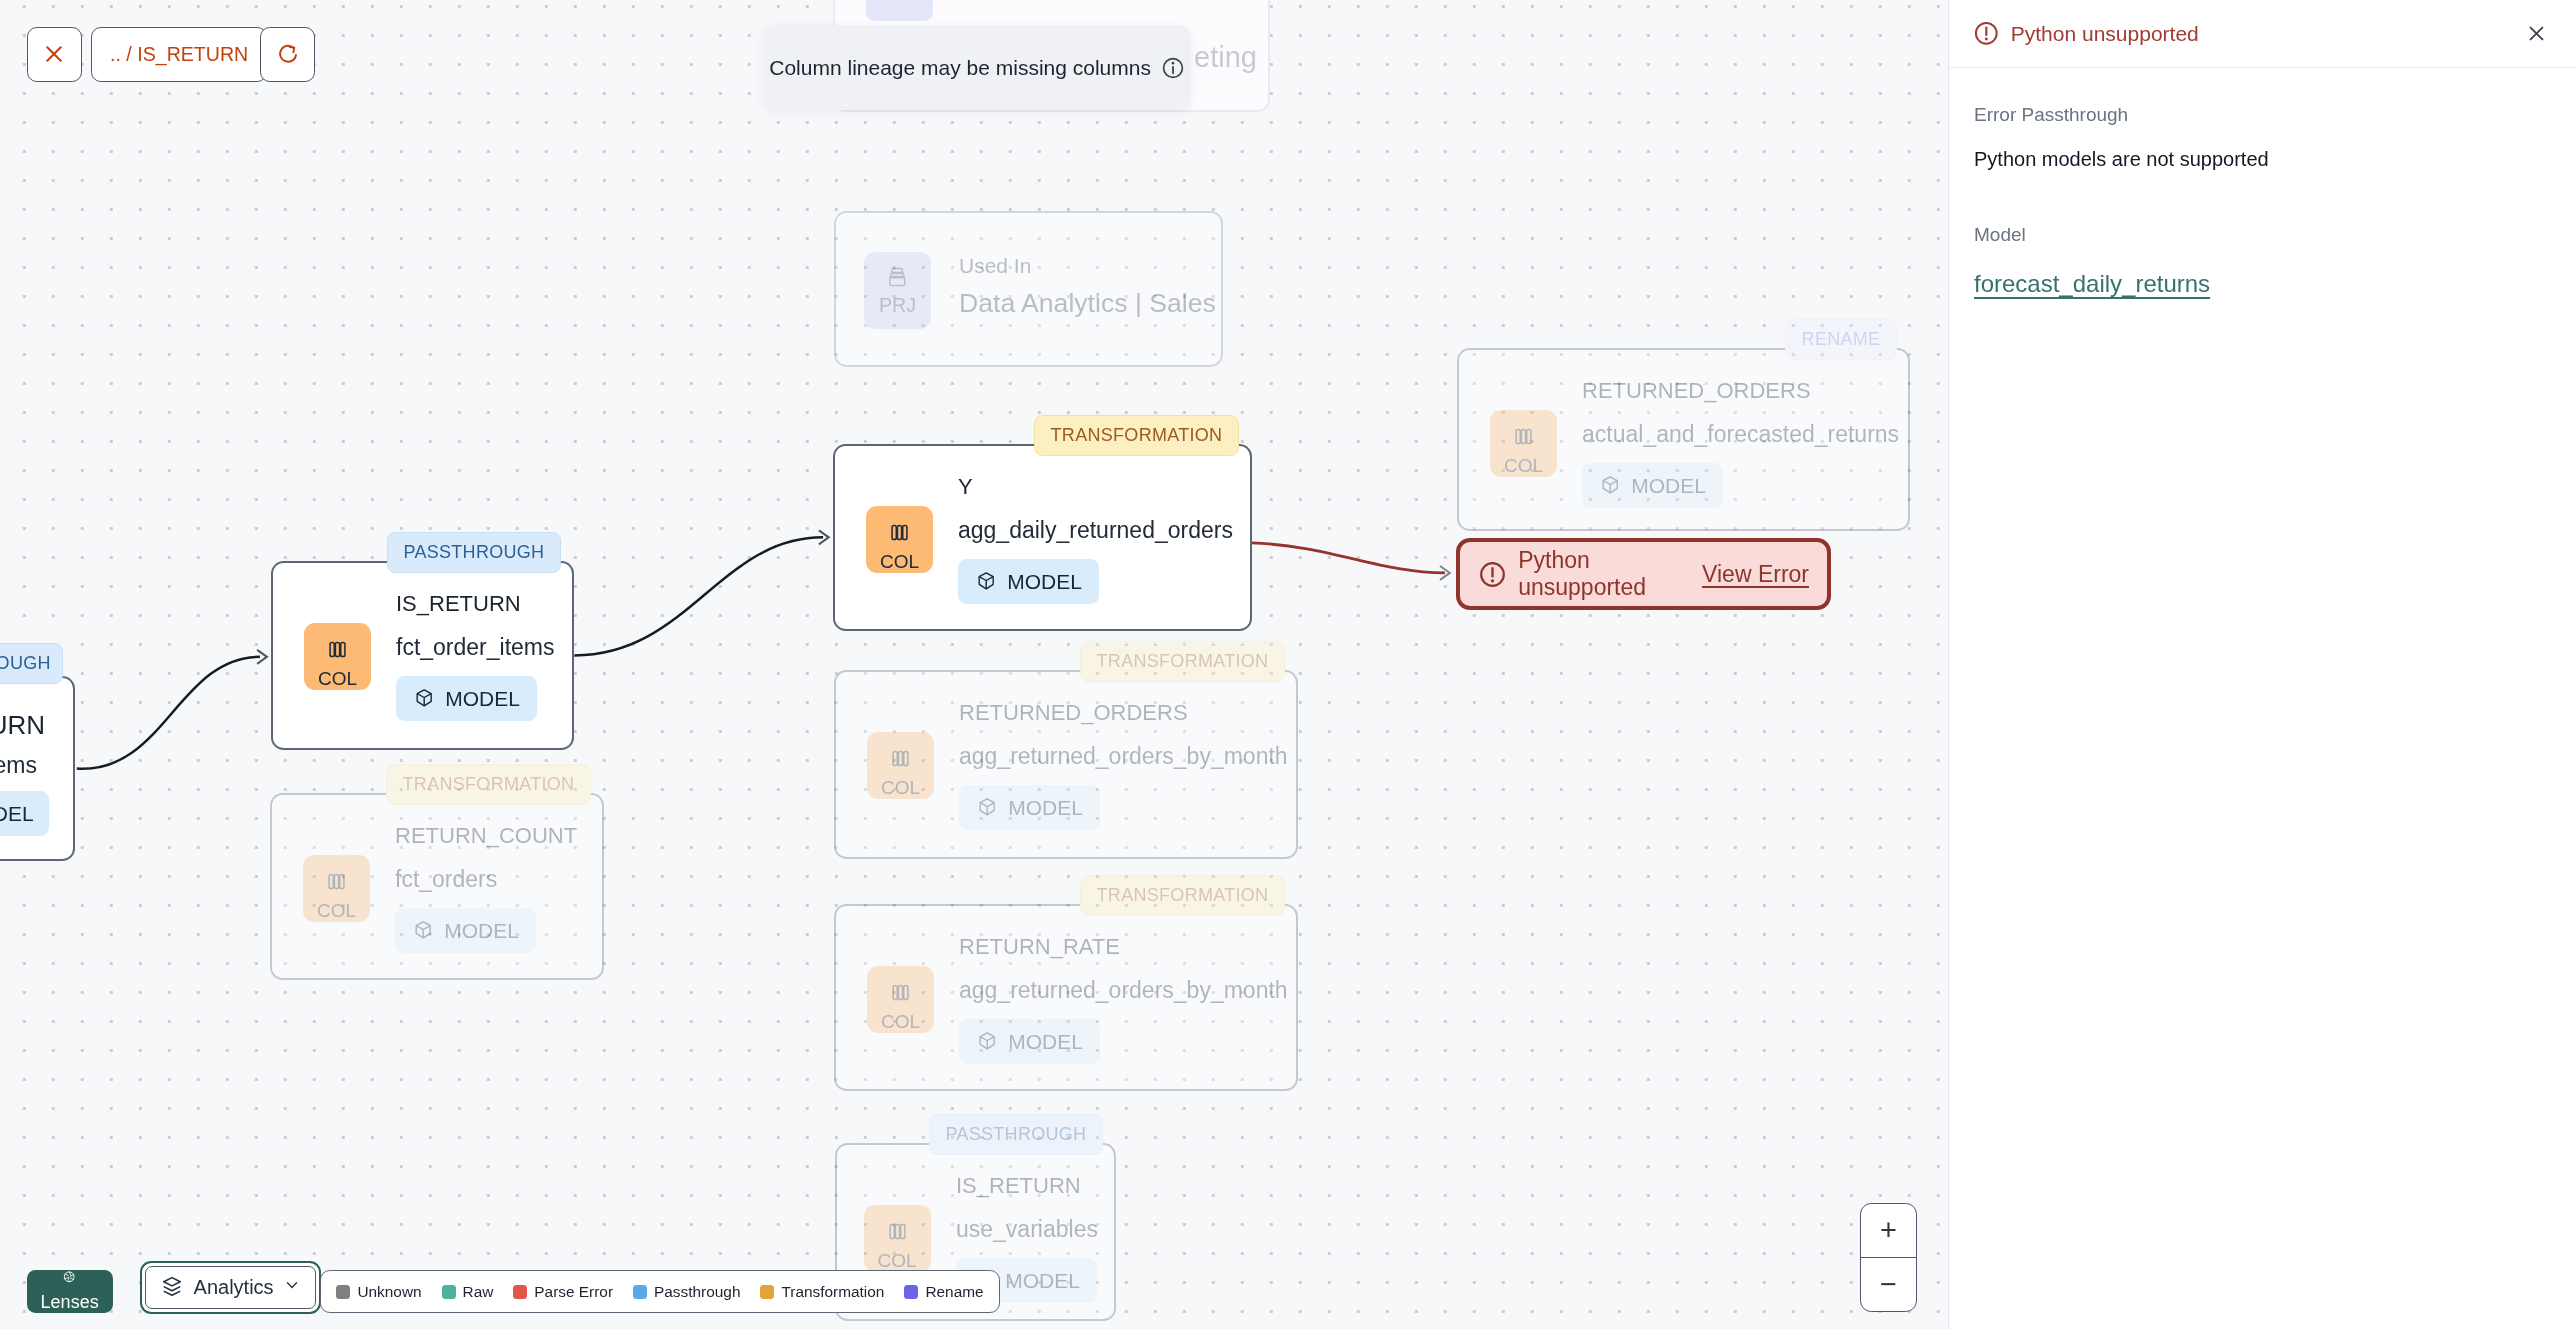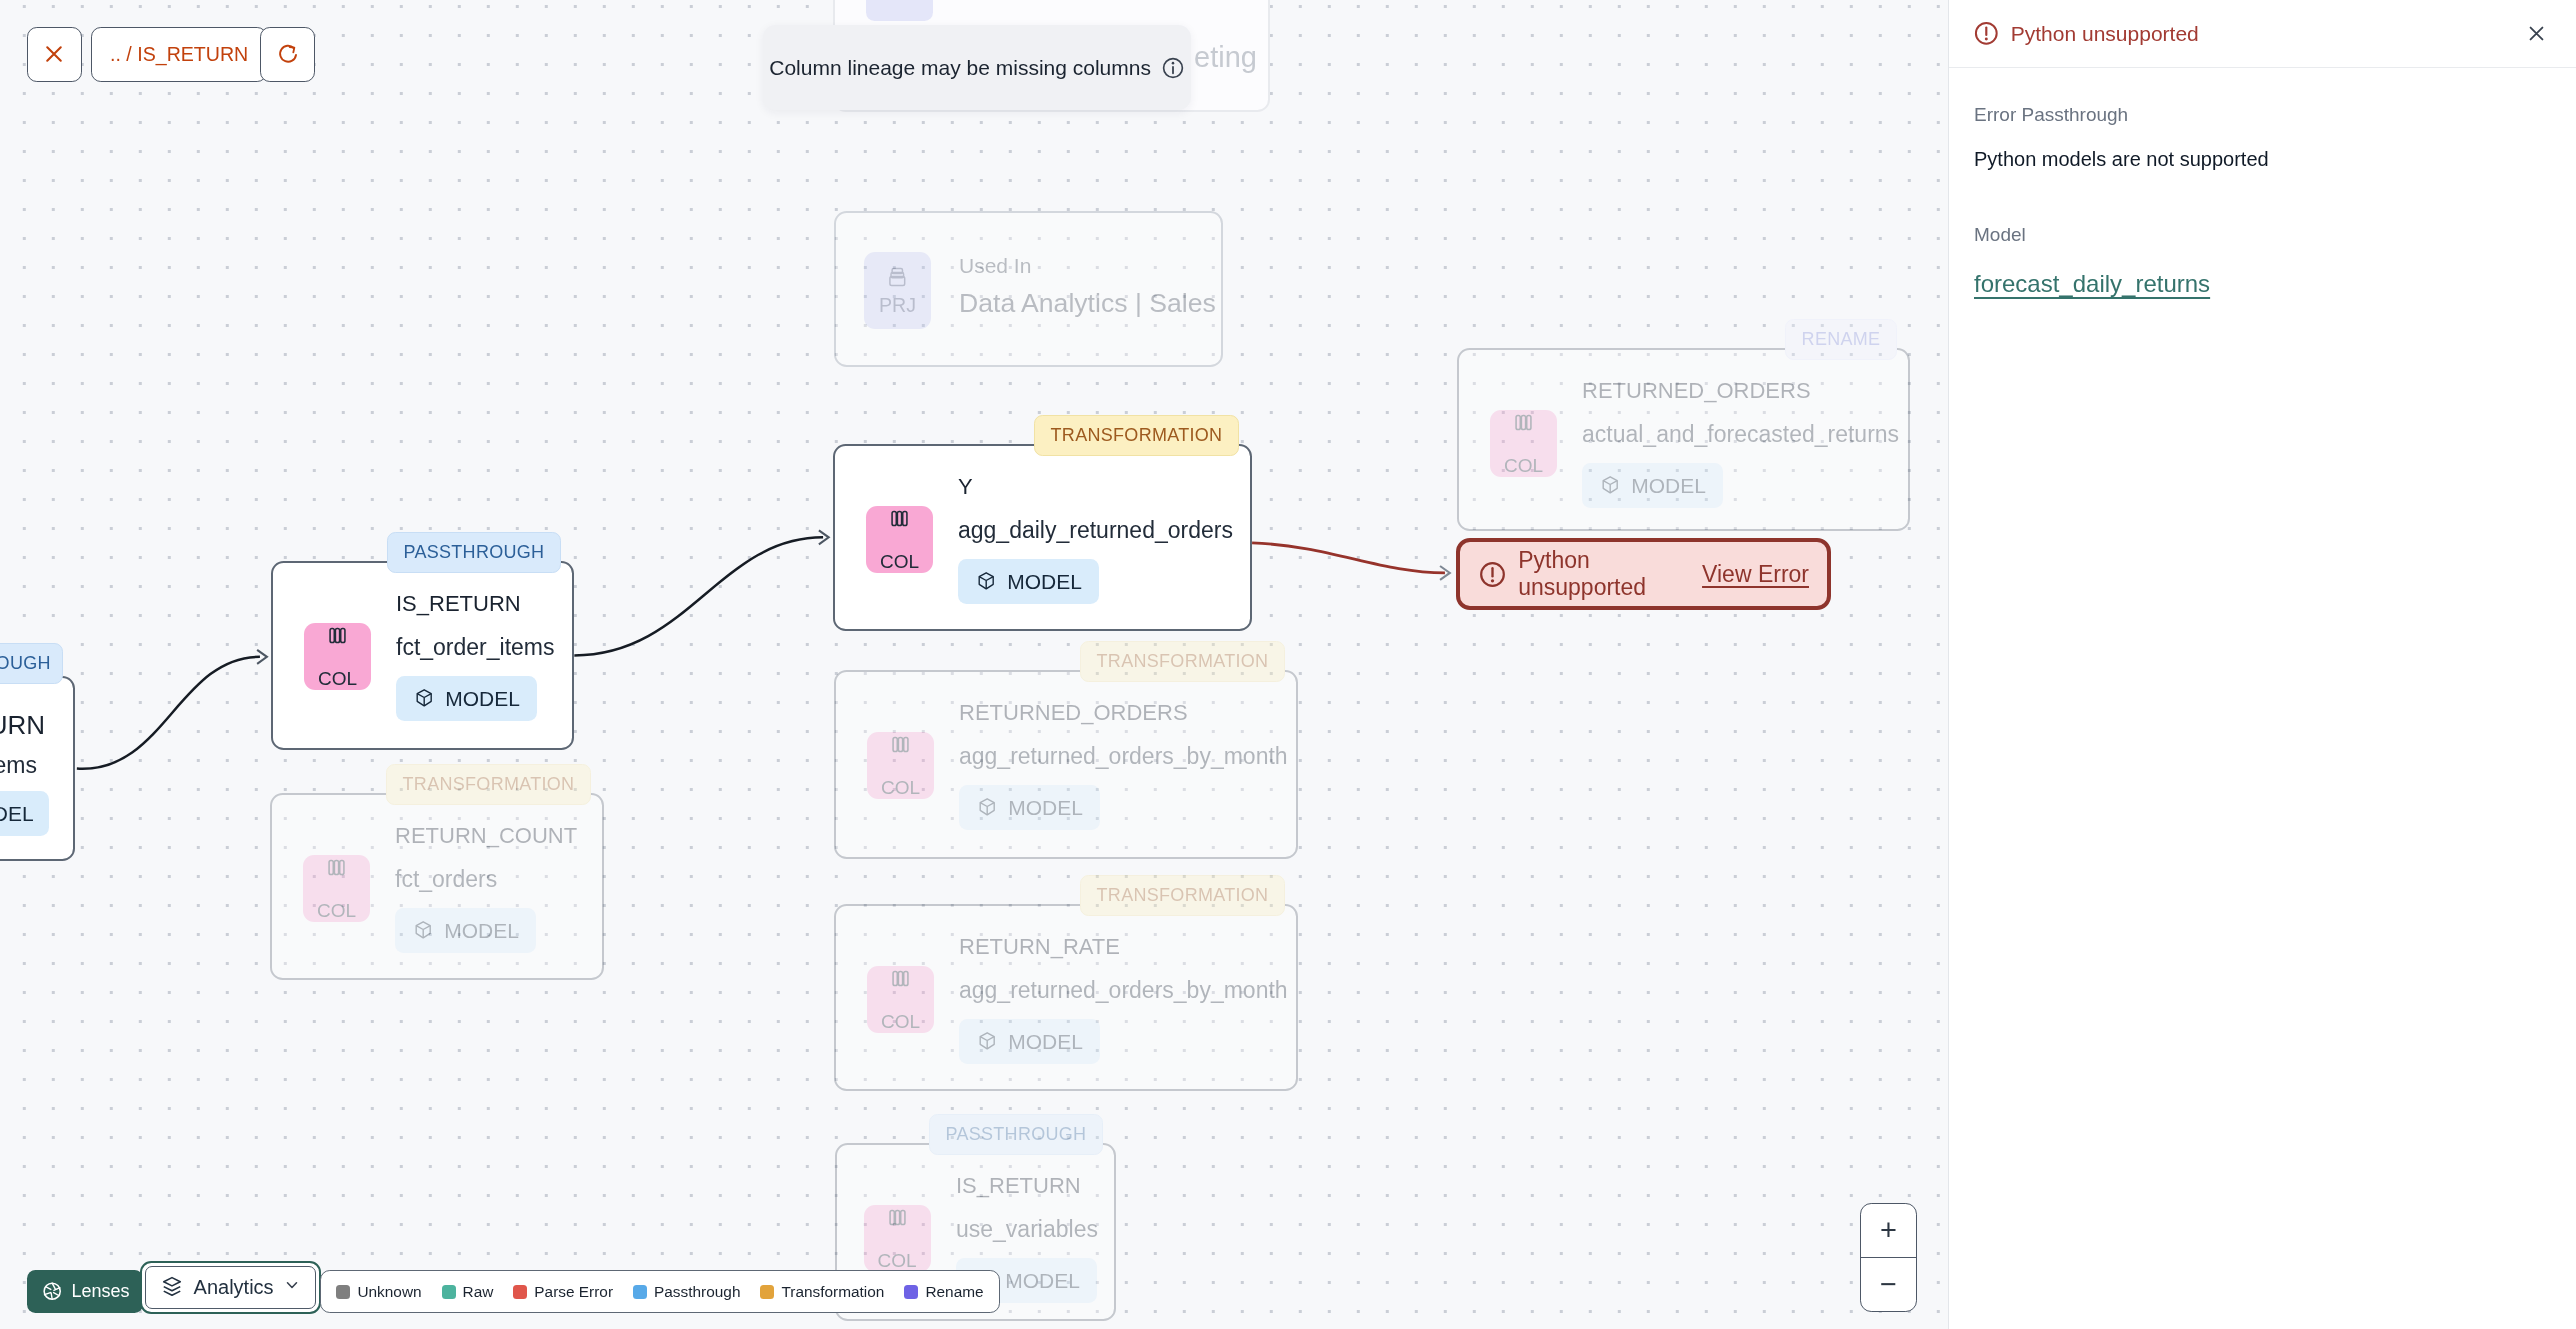"COL" .col-badge { background: #f9a8d4 -> #fdba74; justify-content: space-between -> flex-end }
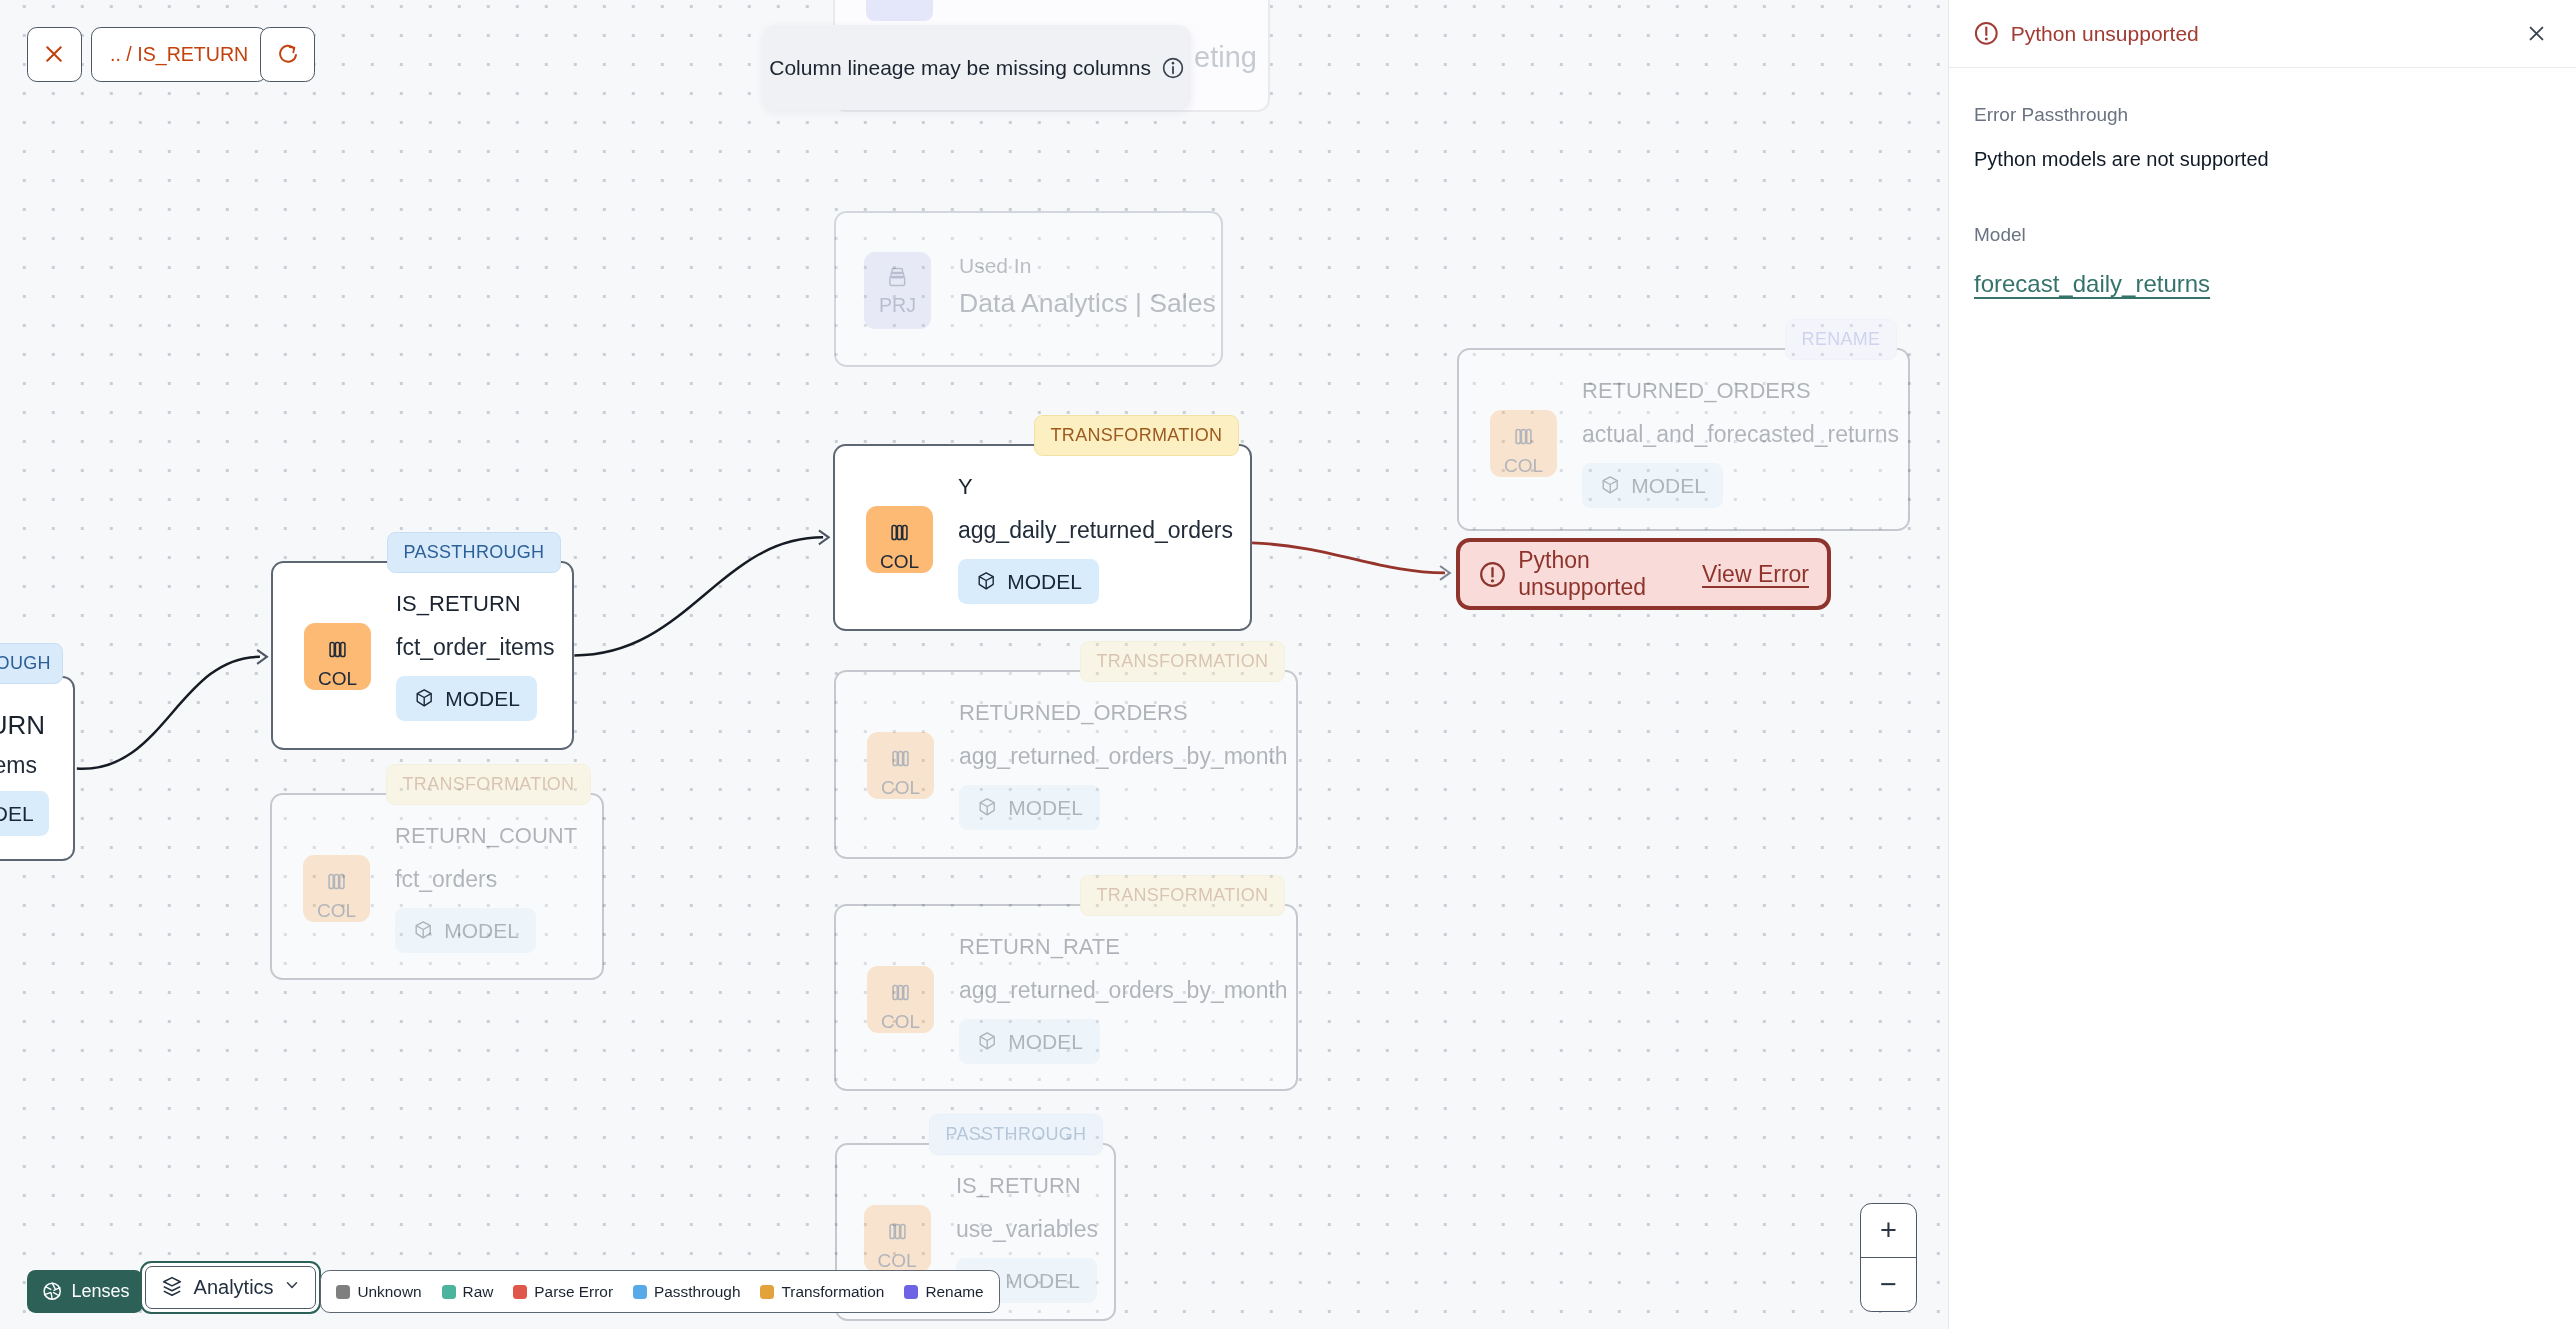"Lenses" .lenses { flex-direction: none -> column }
